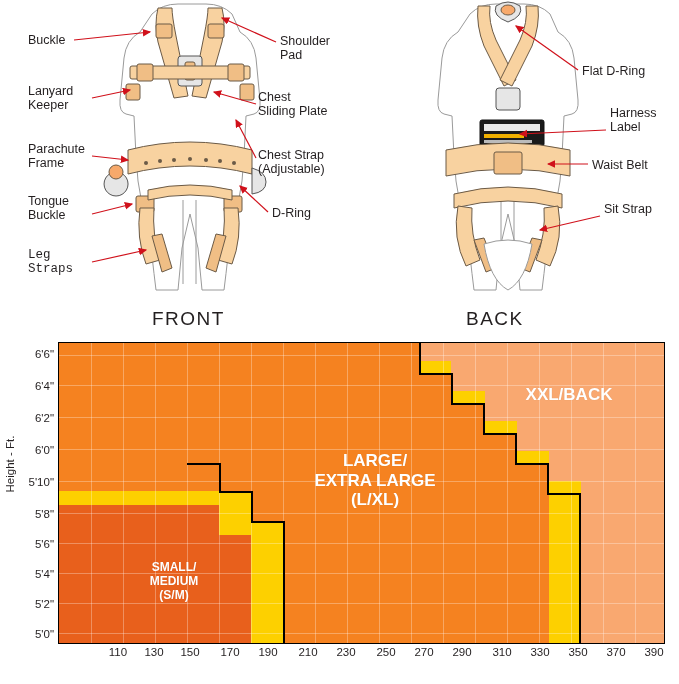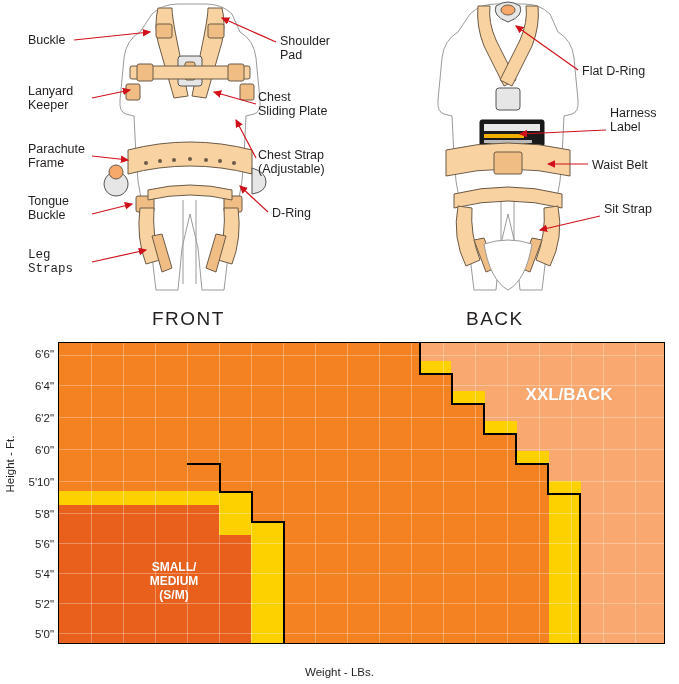"LARGE/" div.zone-label { html: none -> <div>LARGE/ EXTRA LARGE (L/XL)</div> }
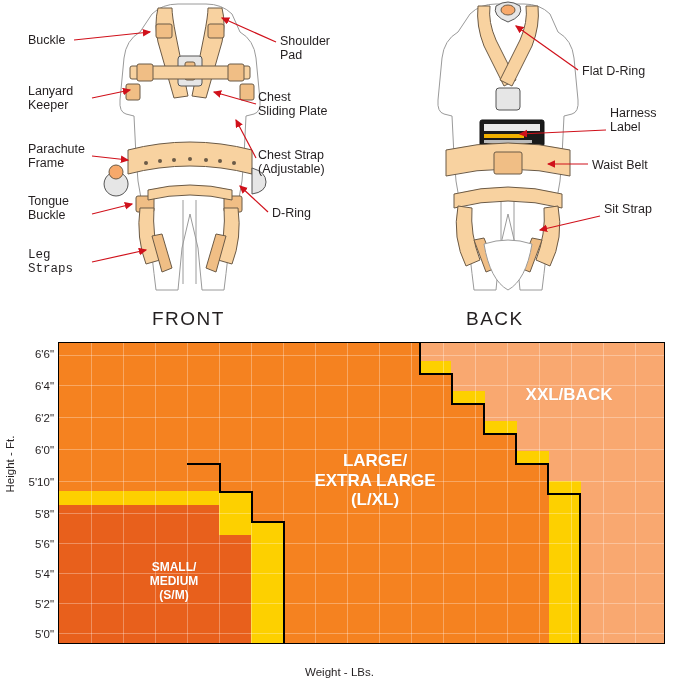"110" div.x-ticks { html: none -> <div> <div>110</div> <div>130</div> <div>150</div> <div>170</div> <div>190</div> <div>210</div> <div>230</div> <div>250</div> <div>270</div> <div>290</div> <div>310</div> <div>330</div> <div>350</div> <div>370</div> <div>390</div> </div> }
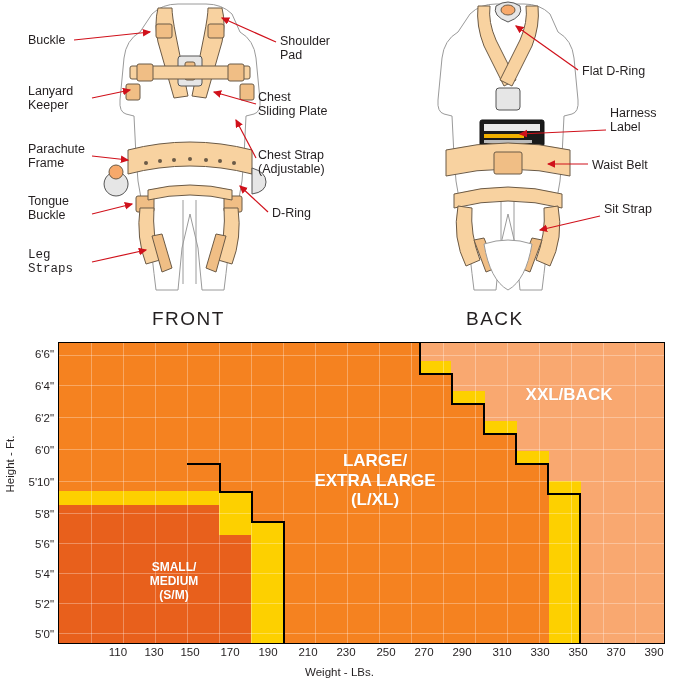"Weight - LBs." div.axis-title-x { html: <div>Weight - LBs.</div> -> none }
